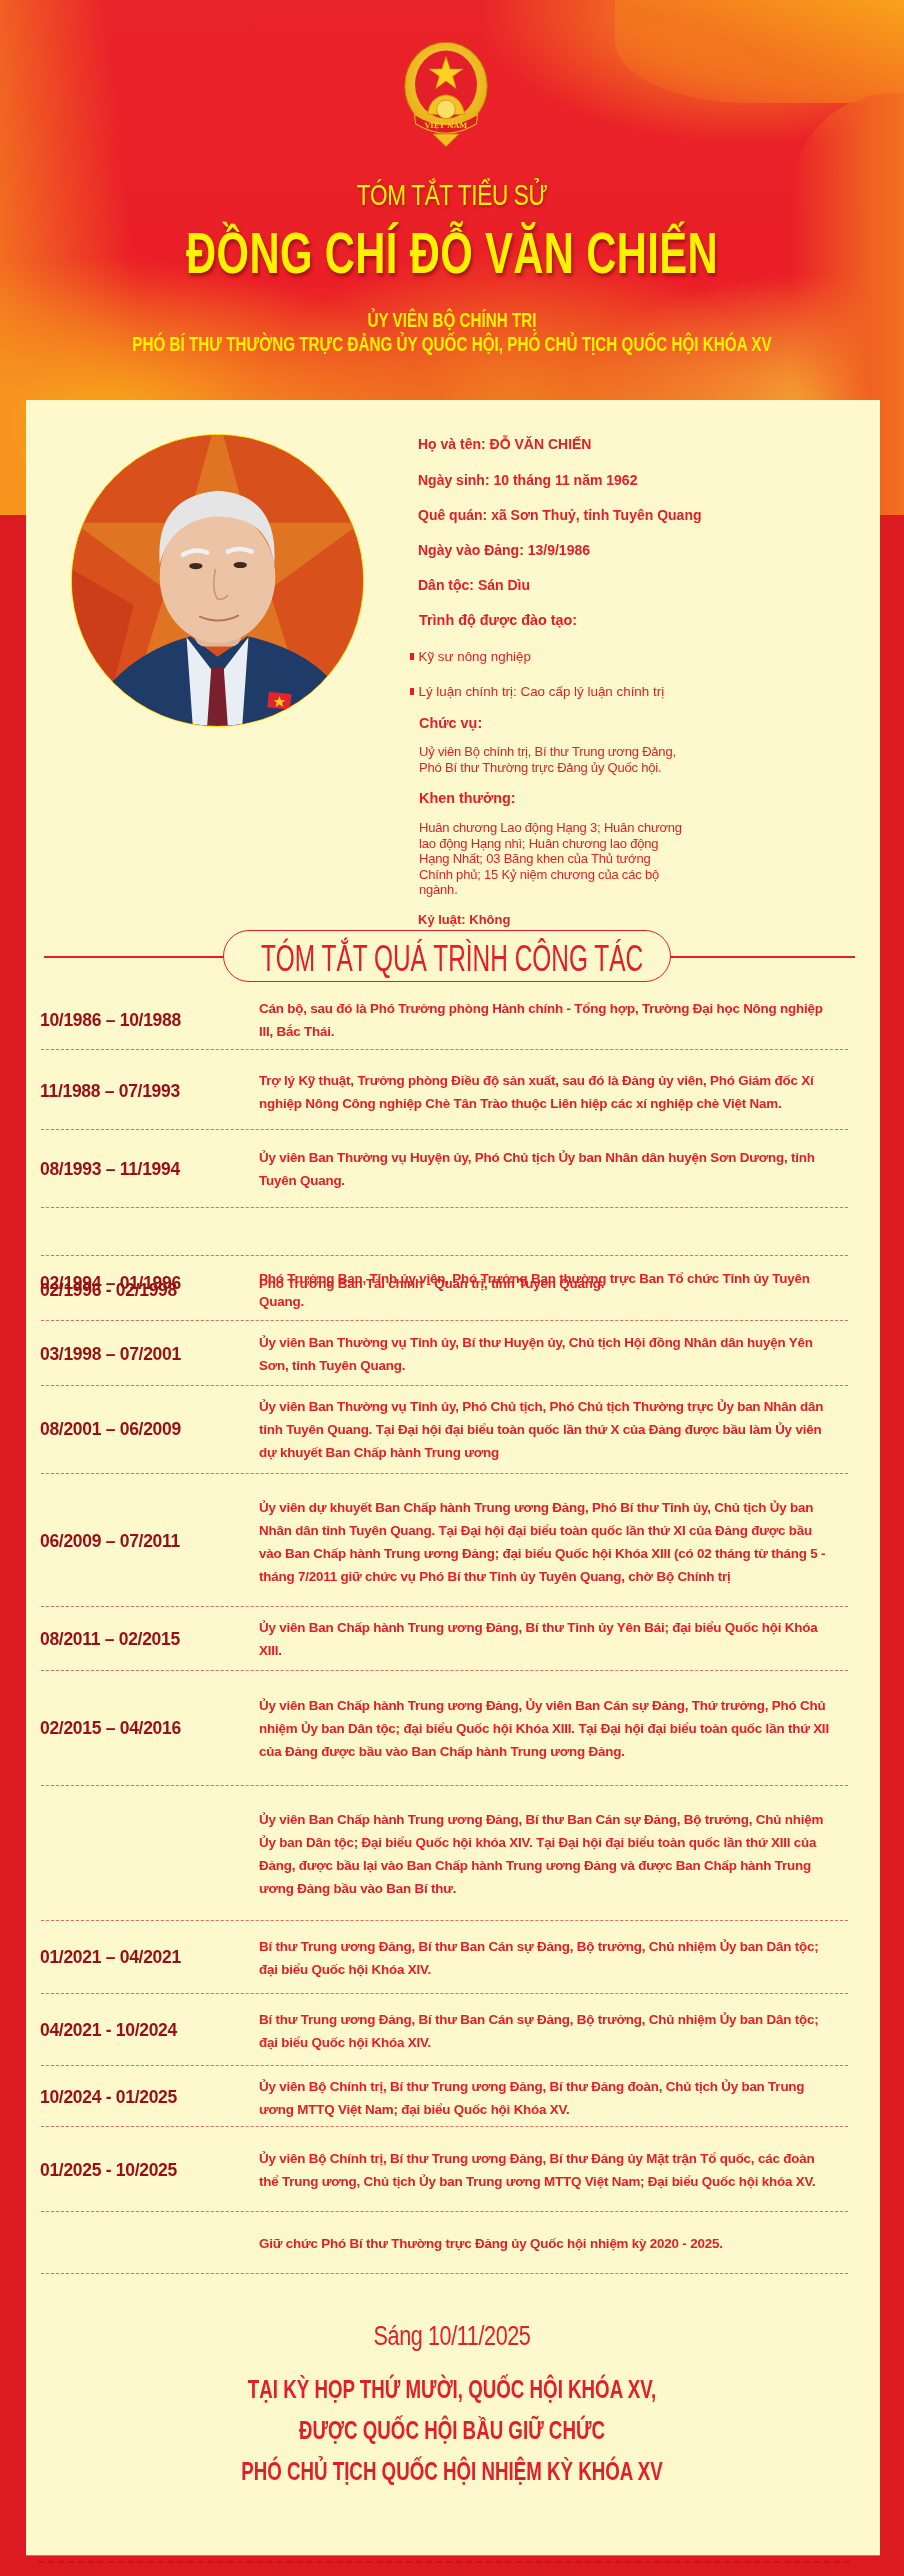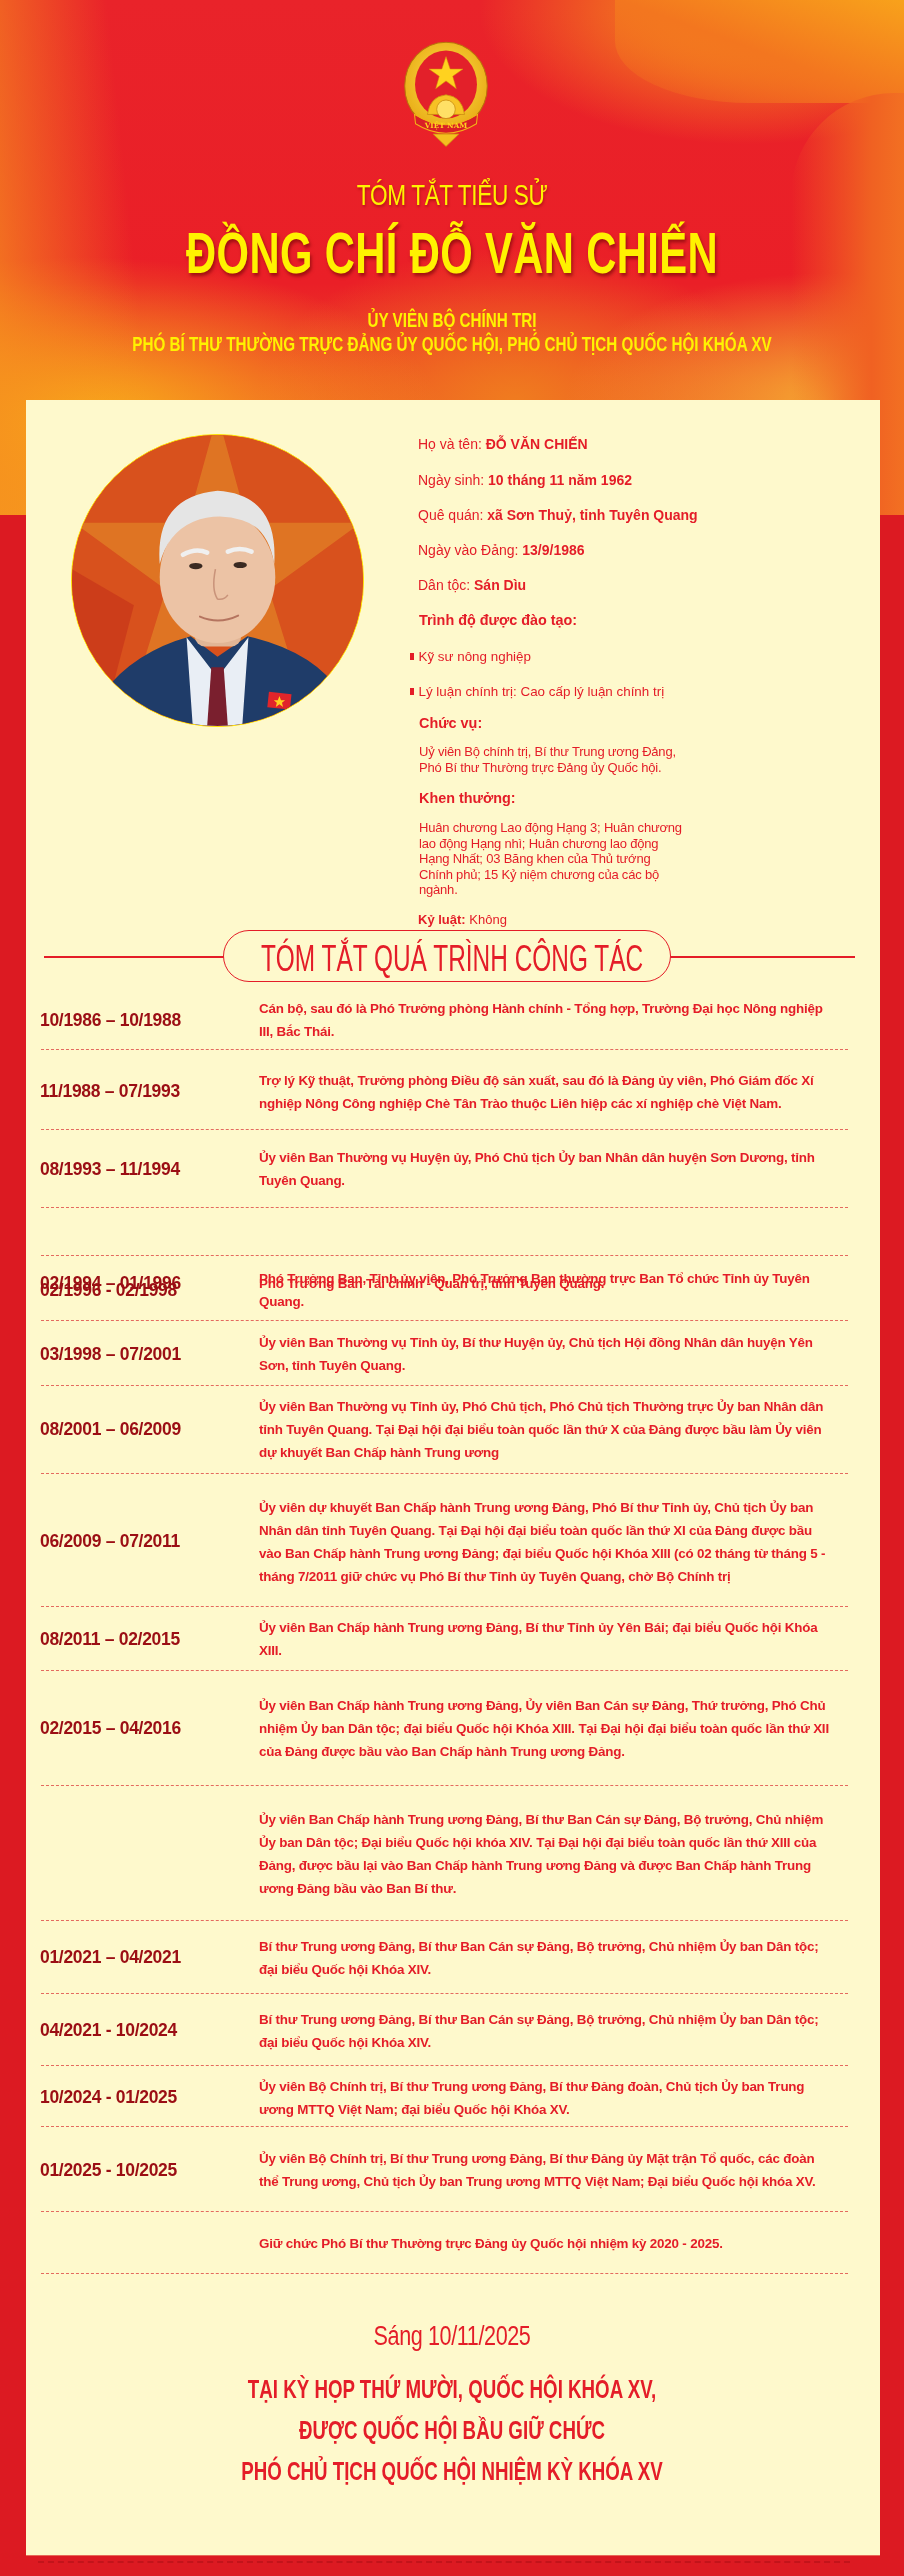"Họ và tên:" .info-row .lbl { font-weight: 400 -> 700 }
